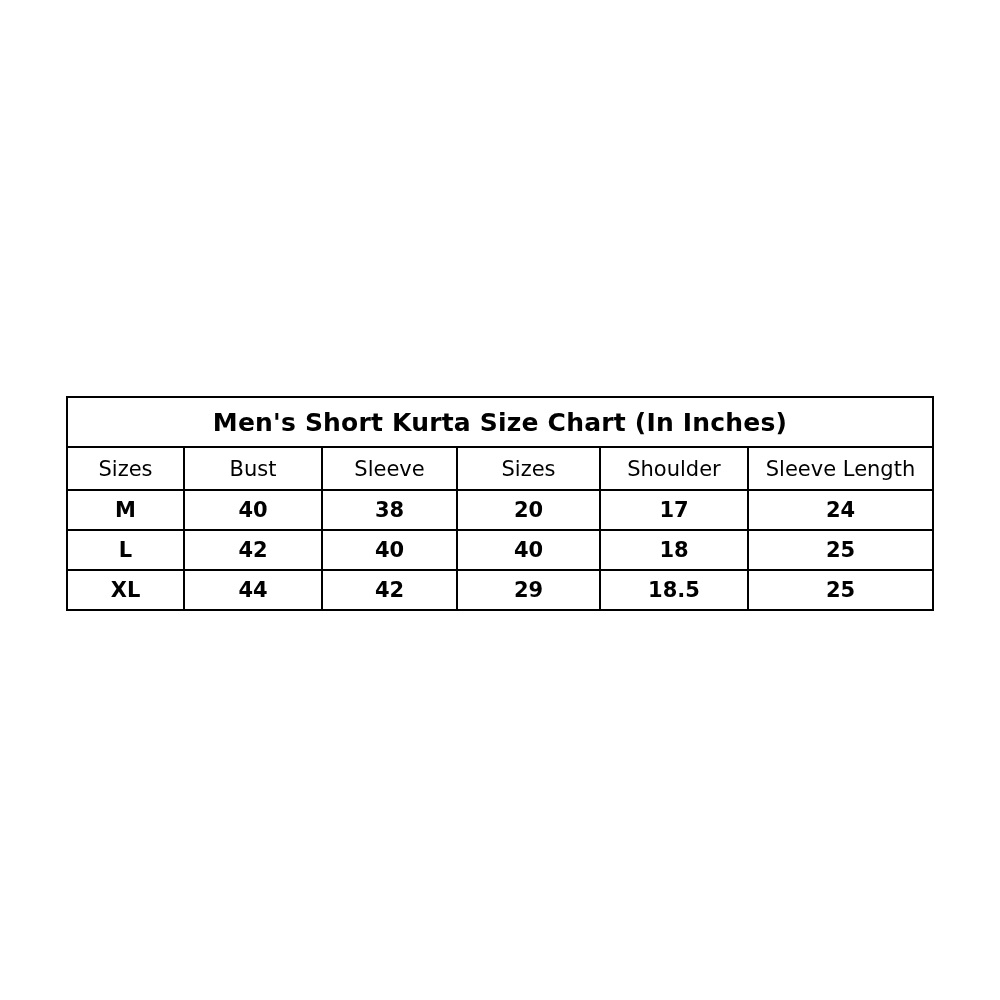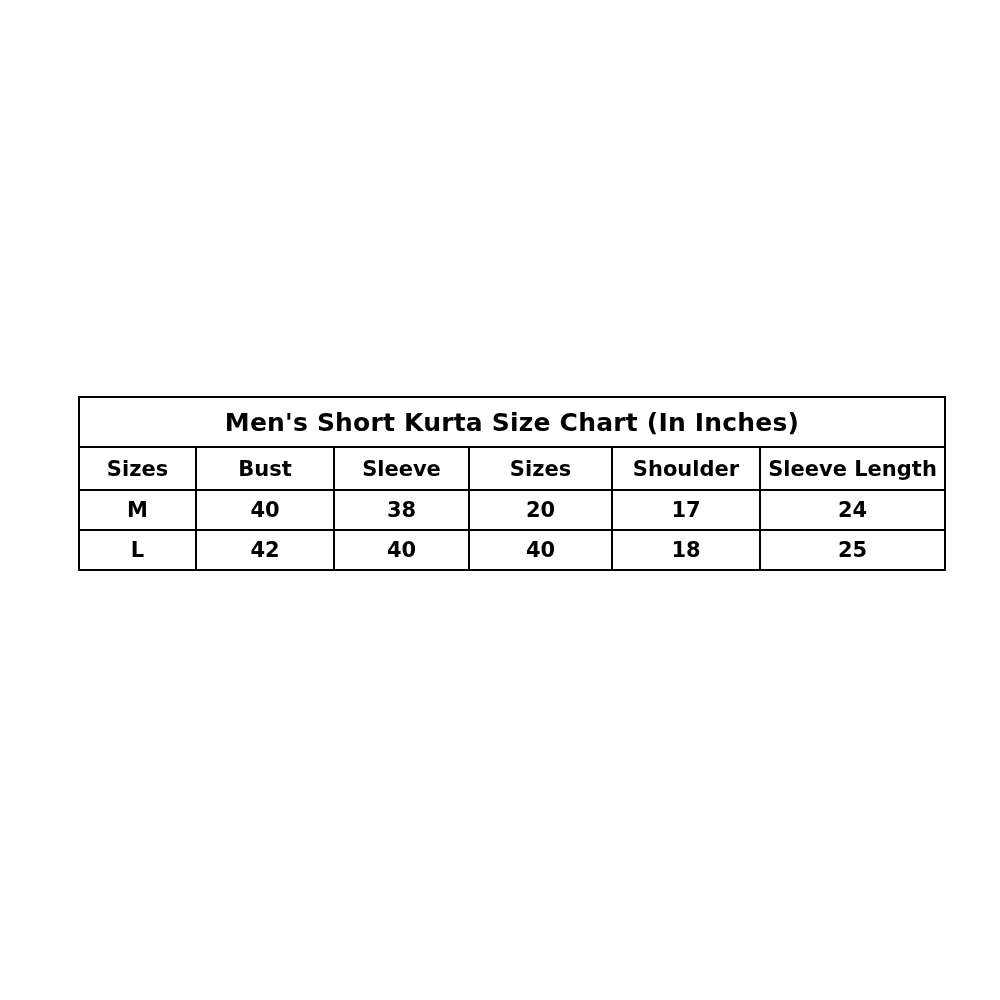"Men's Short Kurta Size Chart" table.size-chart { margin-left: 12px -> none }
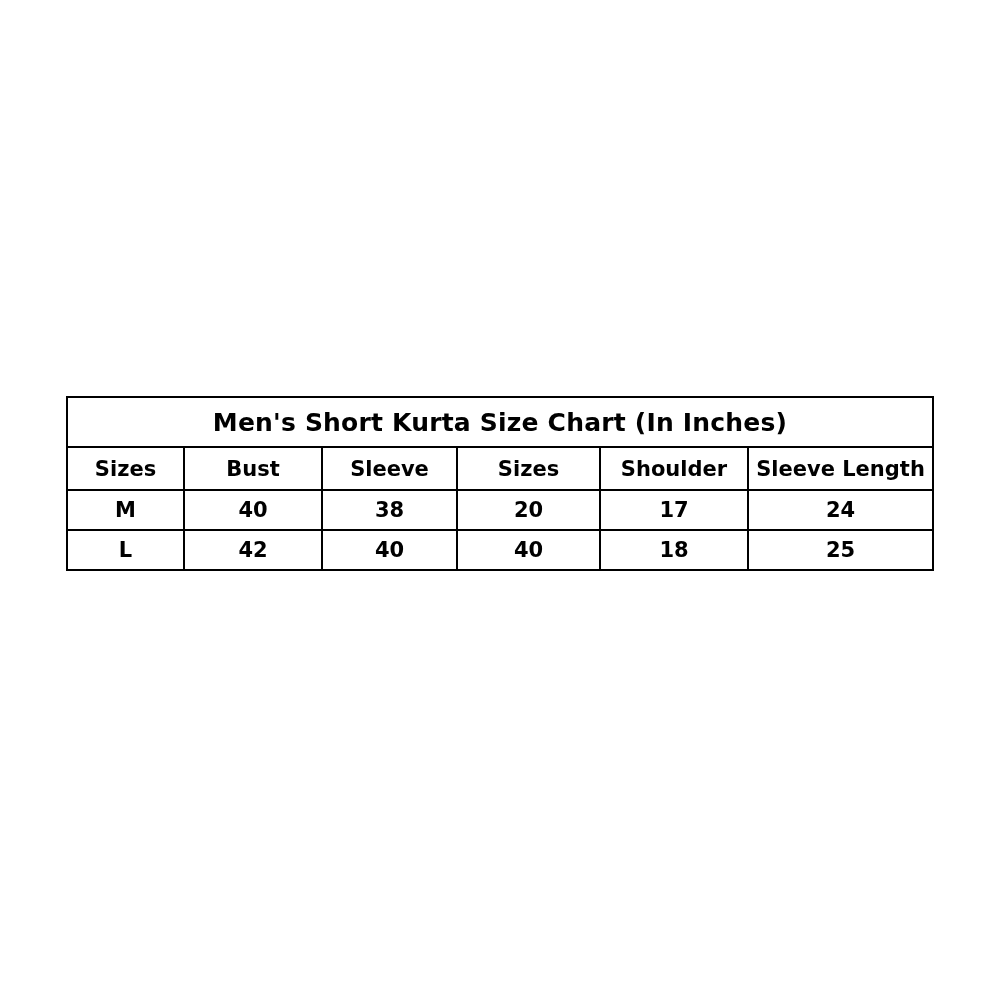"Sizes" tr.header-row th { font-weight: bold -> normal }
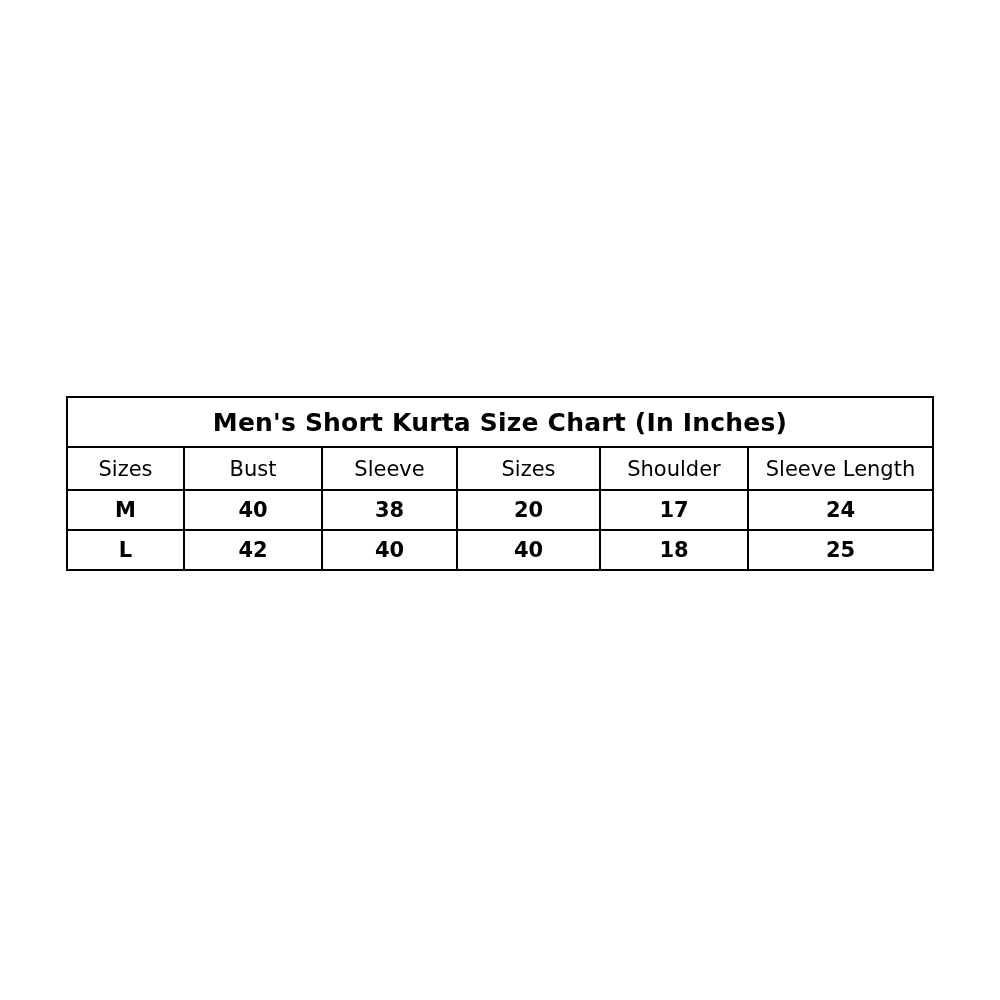"XL" tr.data-row { html: none -> <tr> <td>XL</td> <td>44</td> <td>42</td> <td>29</td> <td>18.5</td> <td>25</td> </tr> }
